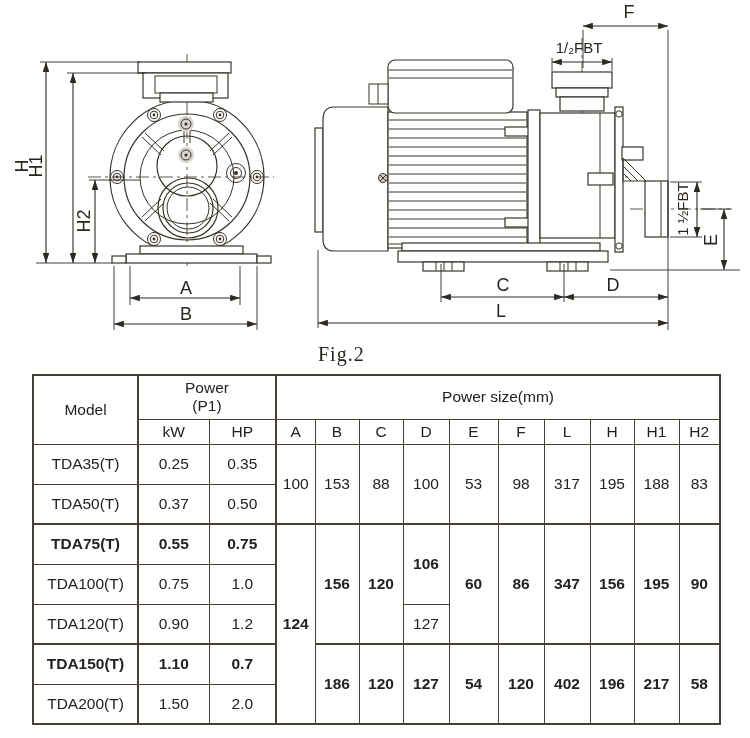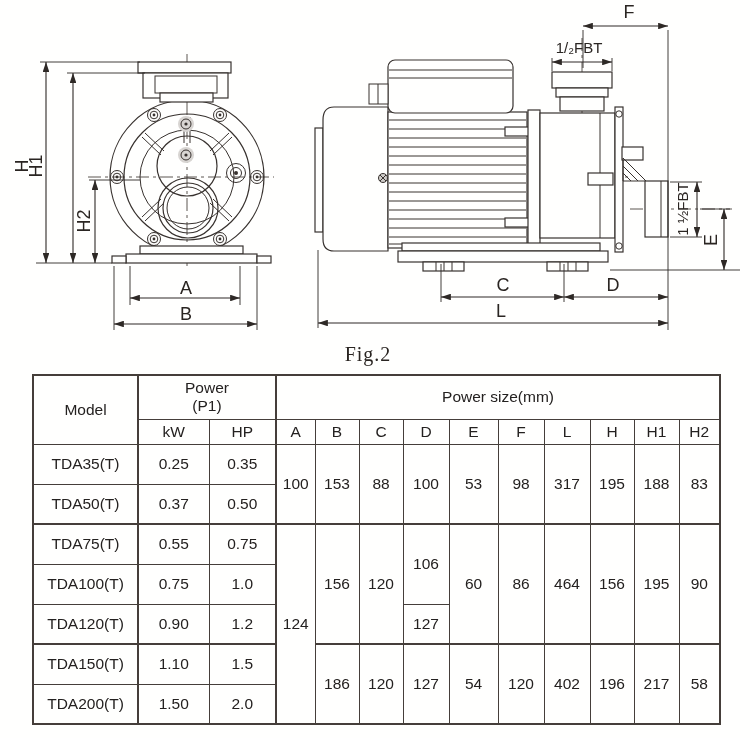"Fig.2" #fig-caption { text-align: center -> left }
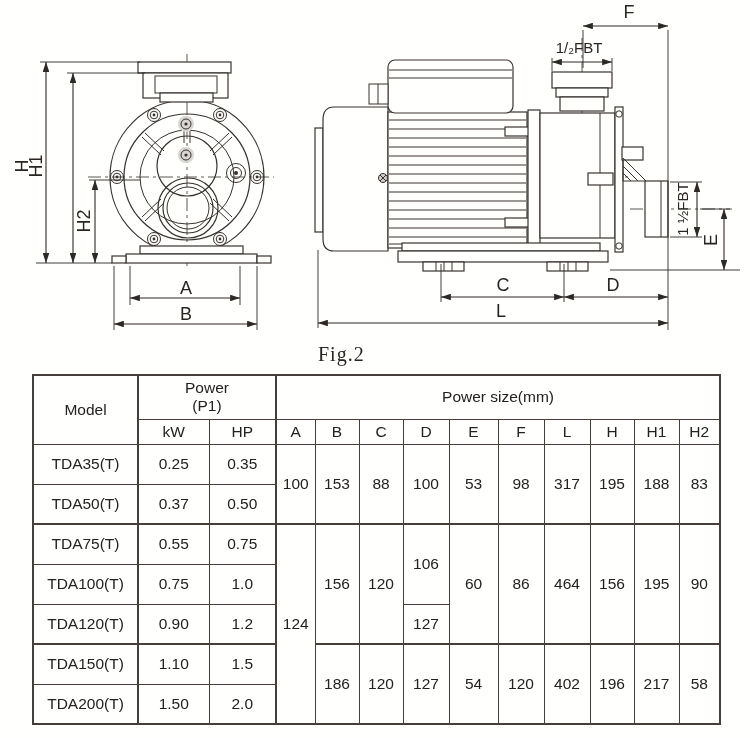"TDA75(T)" #spec-table .bt2 { font-weight: none -> bold }
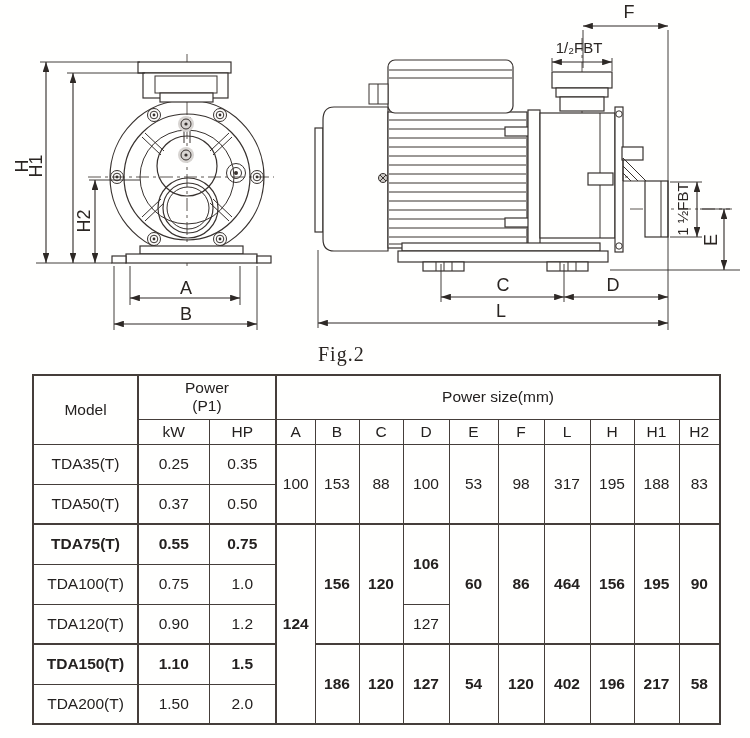"464" td.bt2 { text: 464 -> 347 }
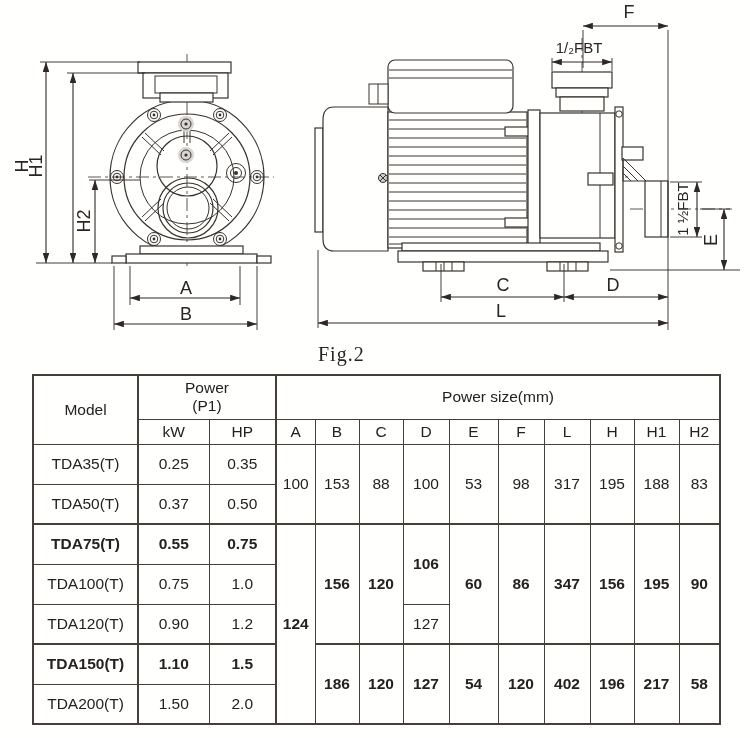"1.5" td.bt2 { text: 1.5 -> 0.7 }
